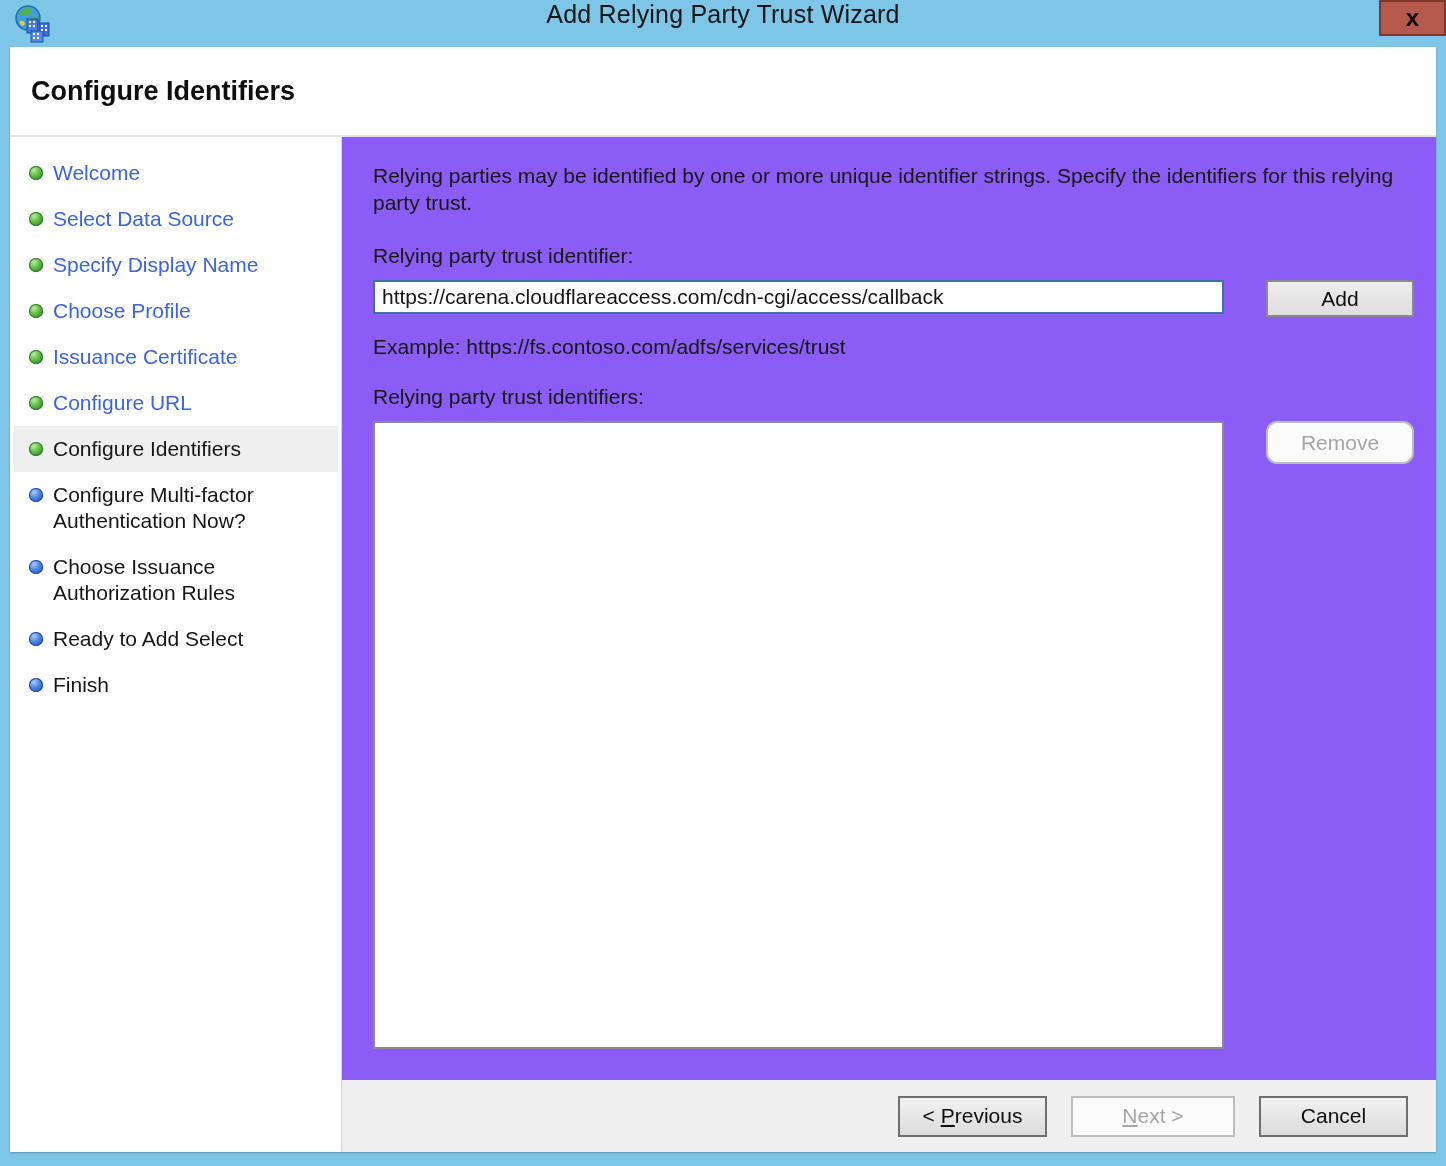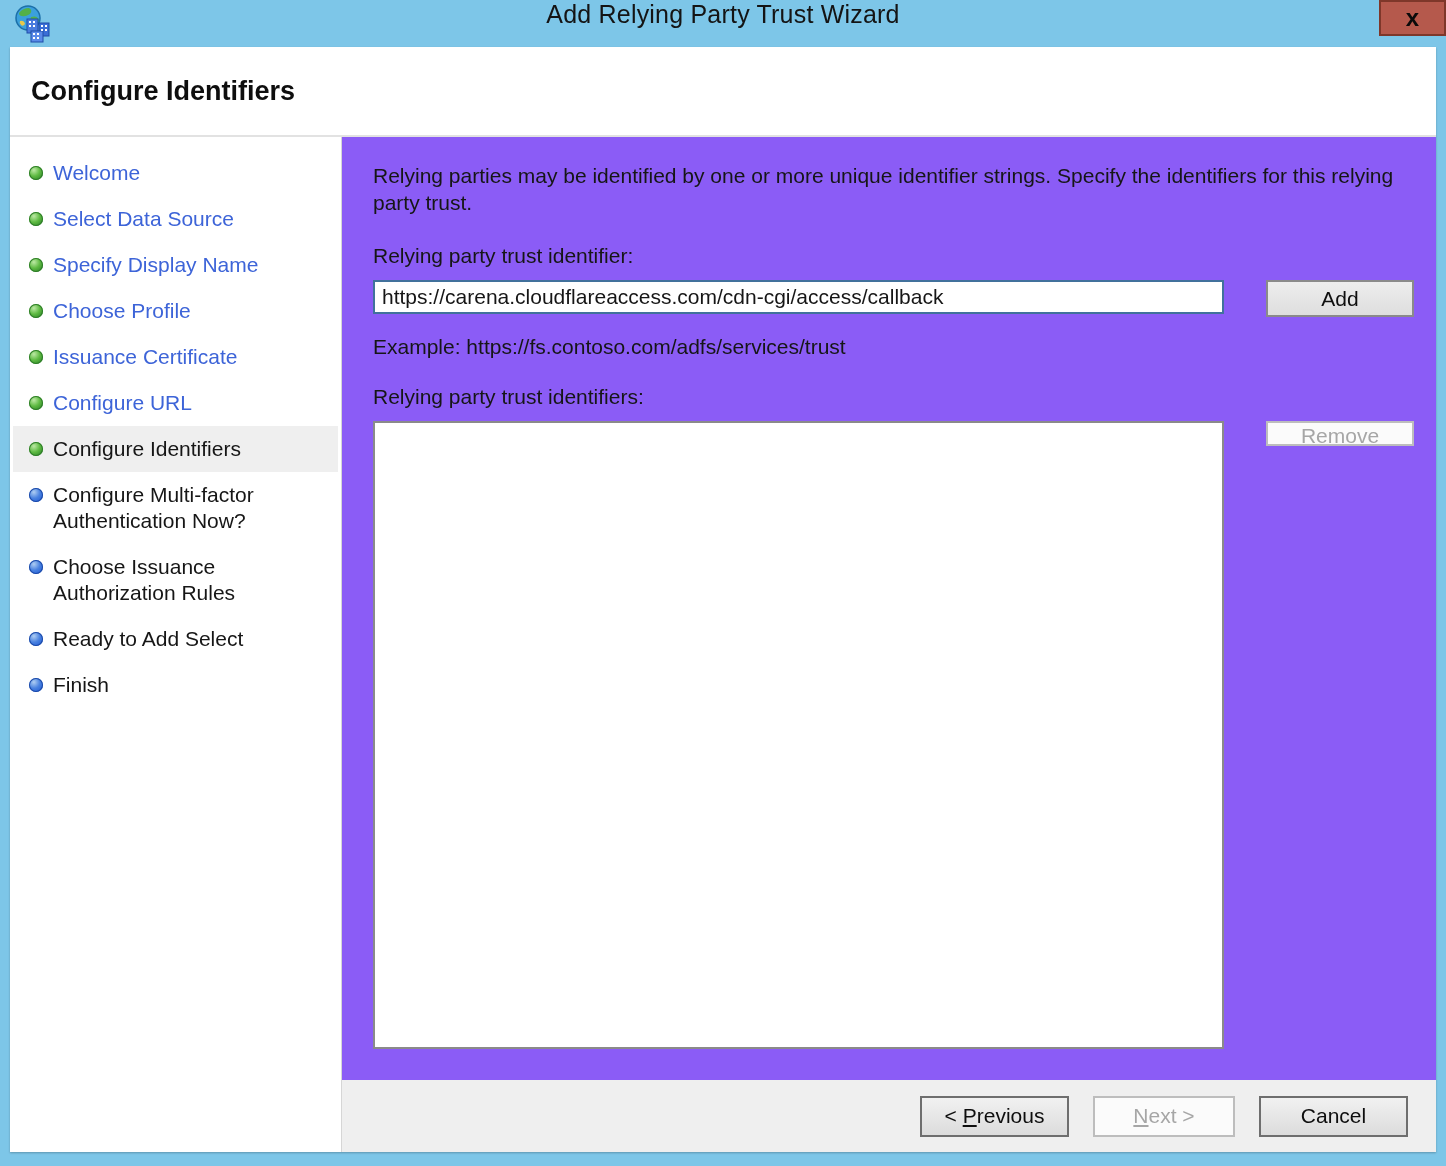"Remove" .btn-remove { border-radius: none -> 11px; height: 25px -> 43px }
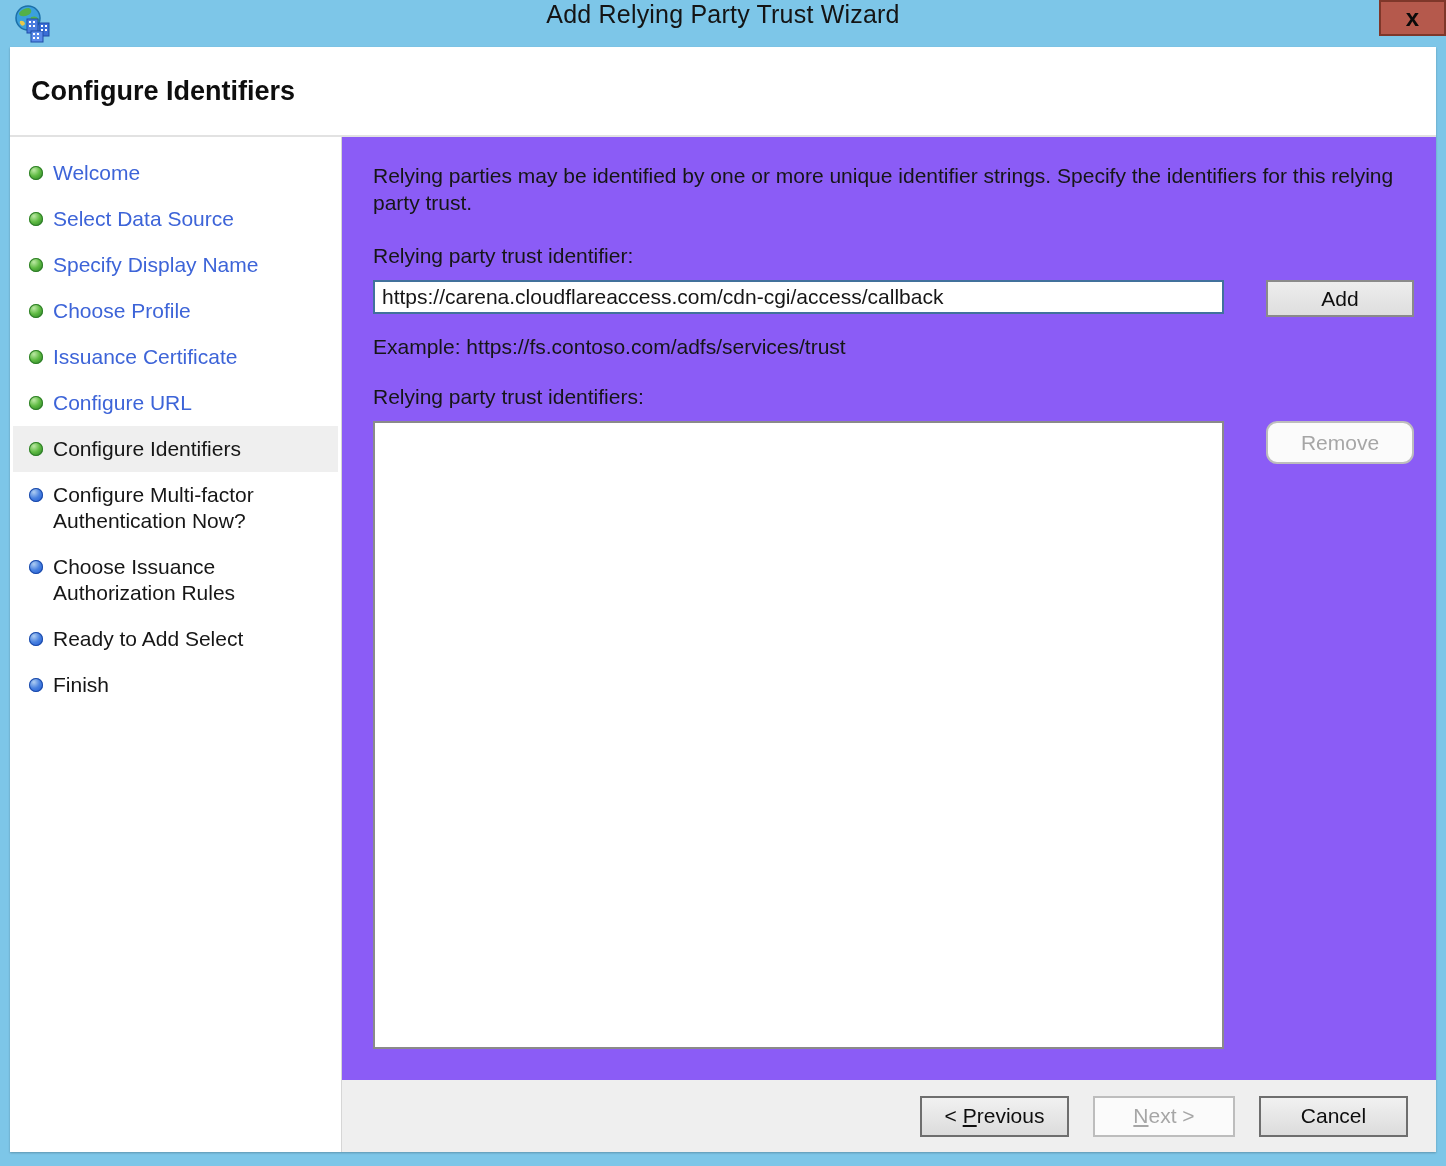"Next >" .btn-footer.disabled { width: 142px -> 164px }
